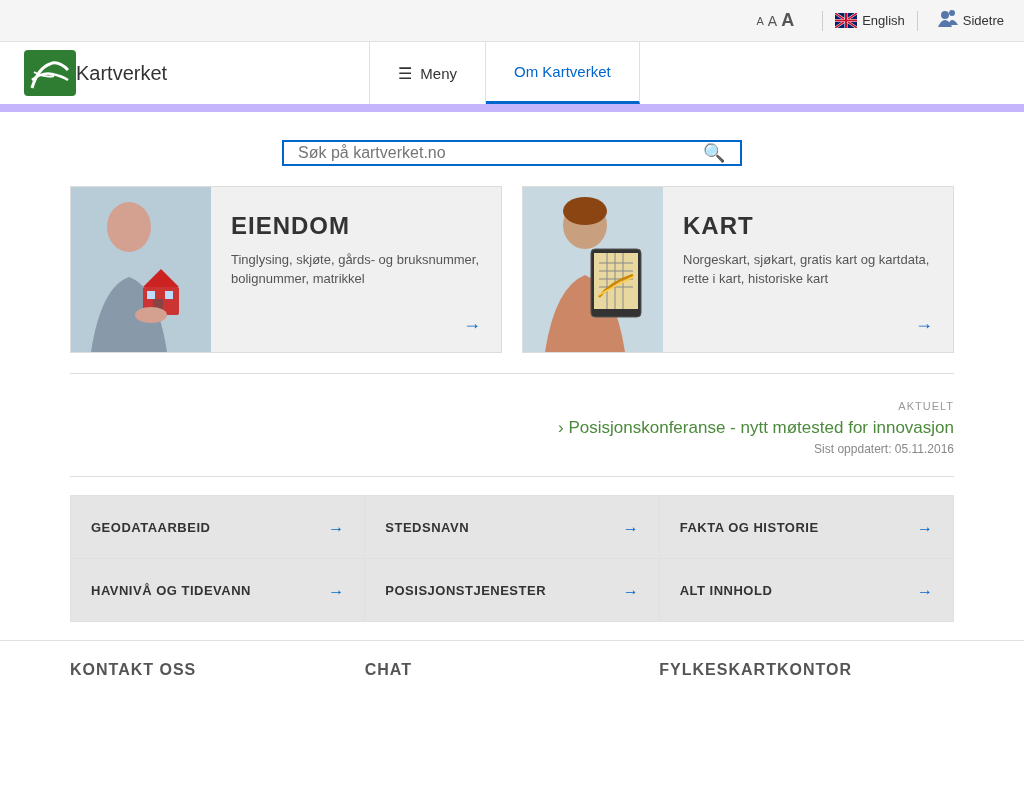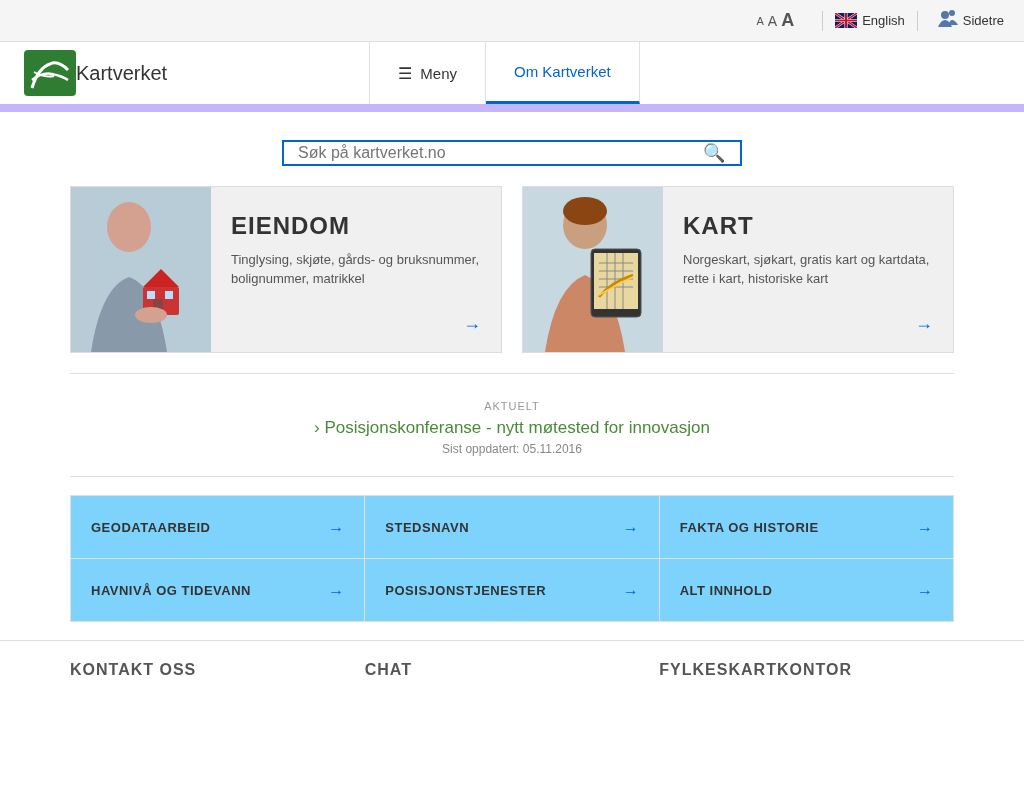"AKTUELT" .aktuelt-section { text-align: center -> right }
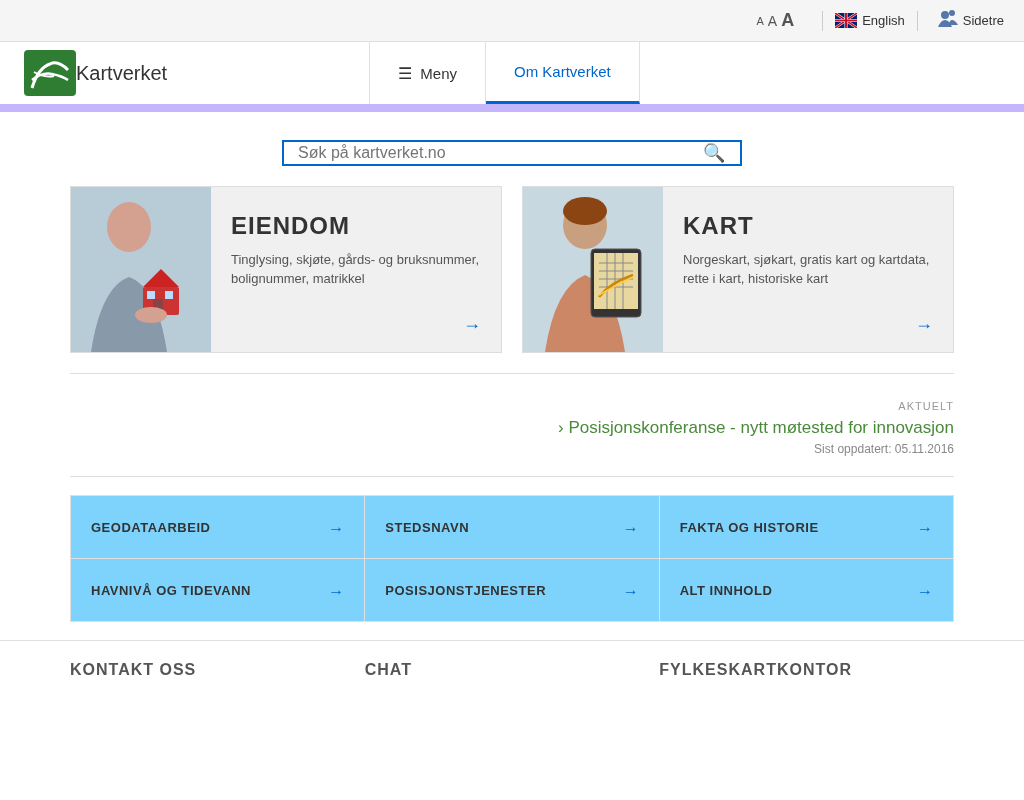"GEODATAARBEID" .menu-item { background: #7dd3fc -> #e5e5e5 }
